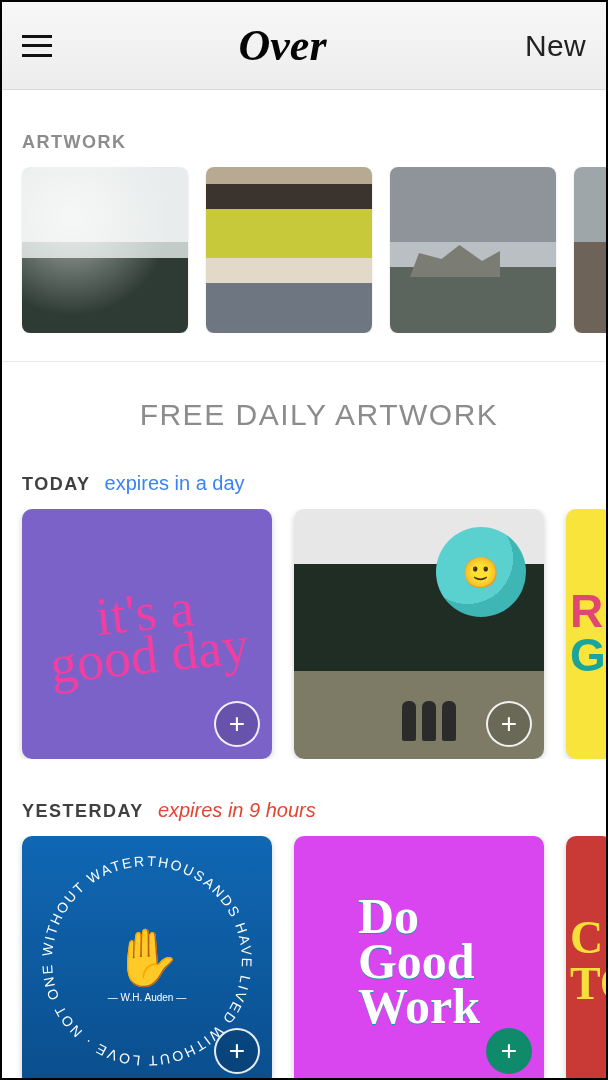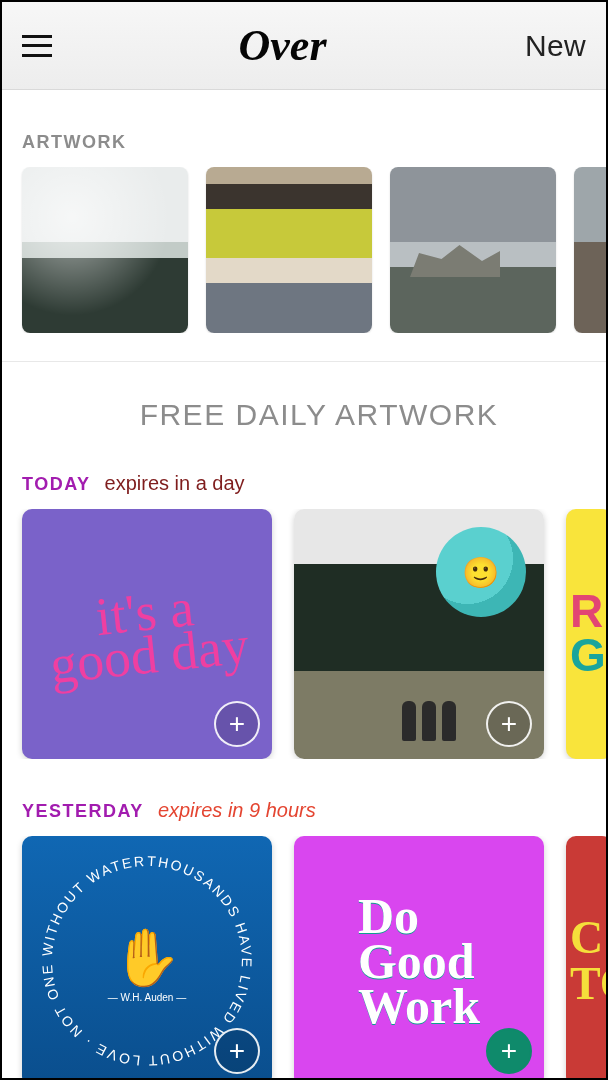"TODAY" .row-head .day { color: #a21caf -> #404040 }
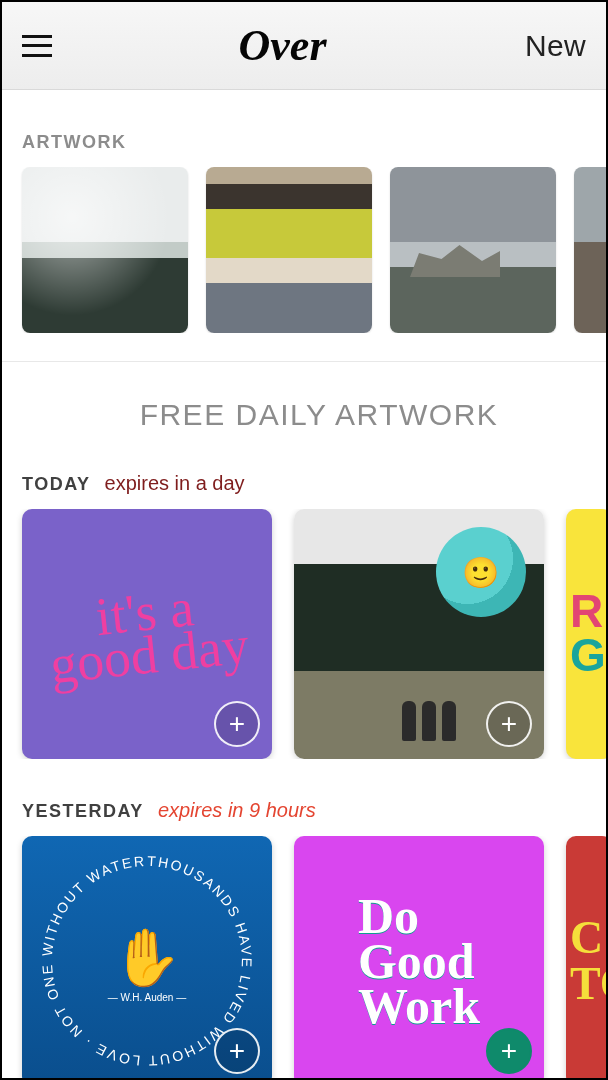"expires in a day" .expiry-normal { color: #7f1d1d -> #3b82f6 }
